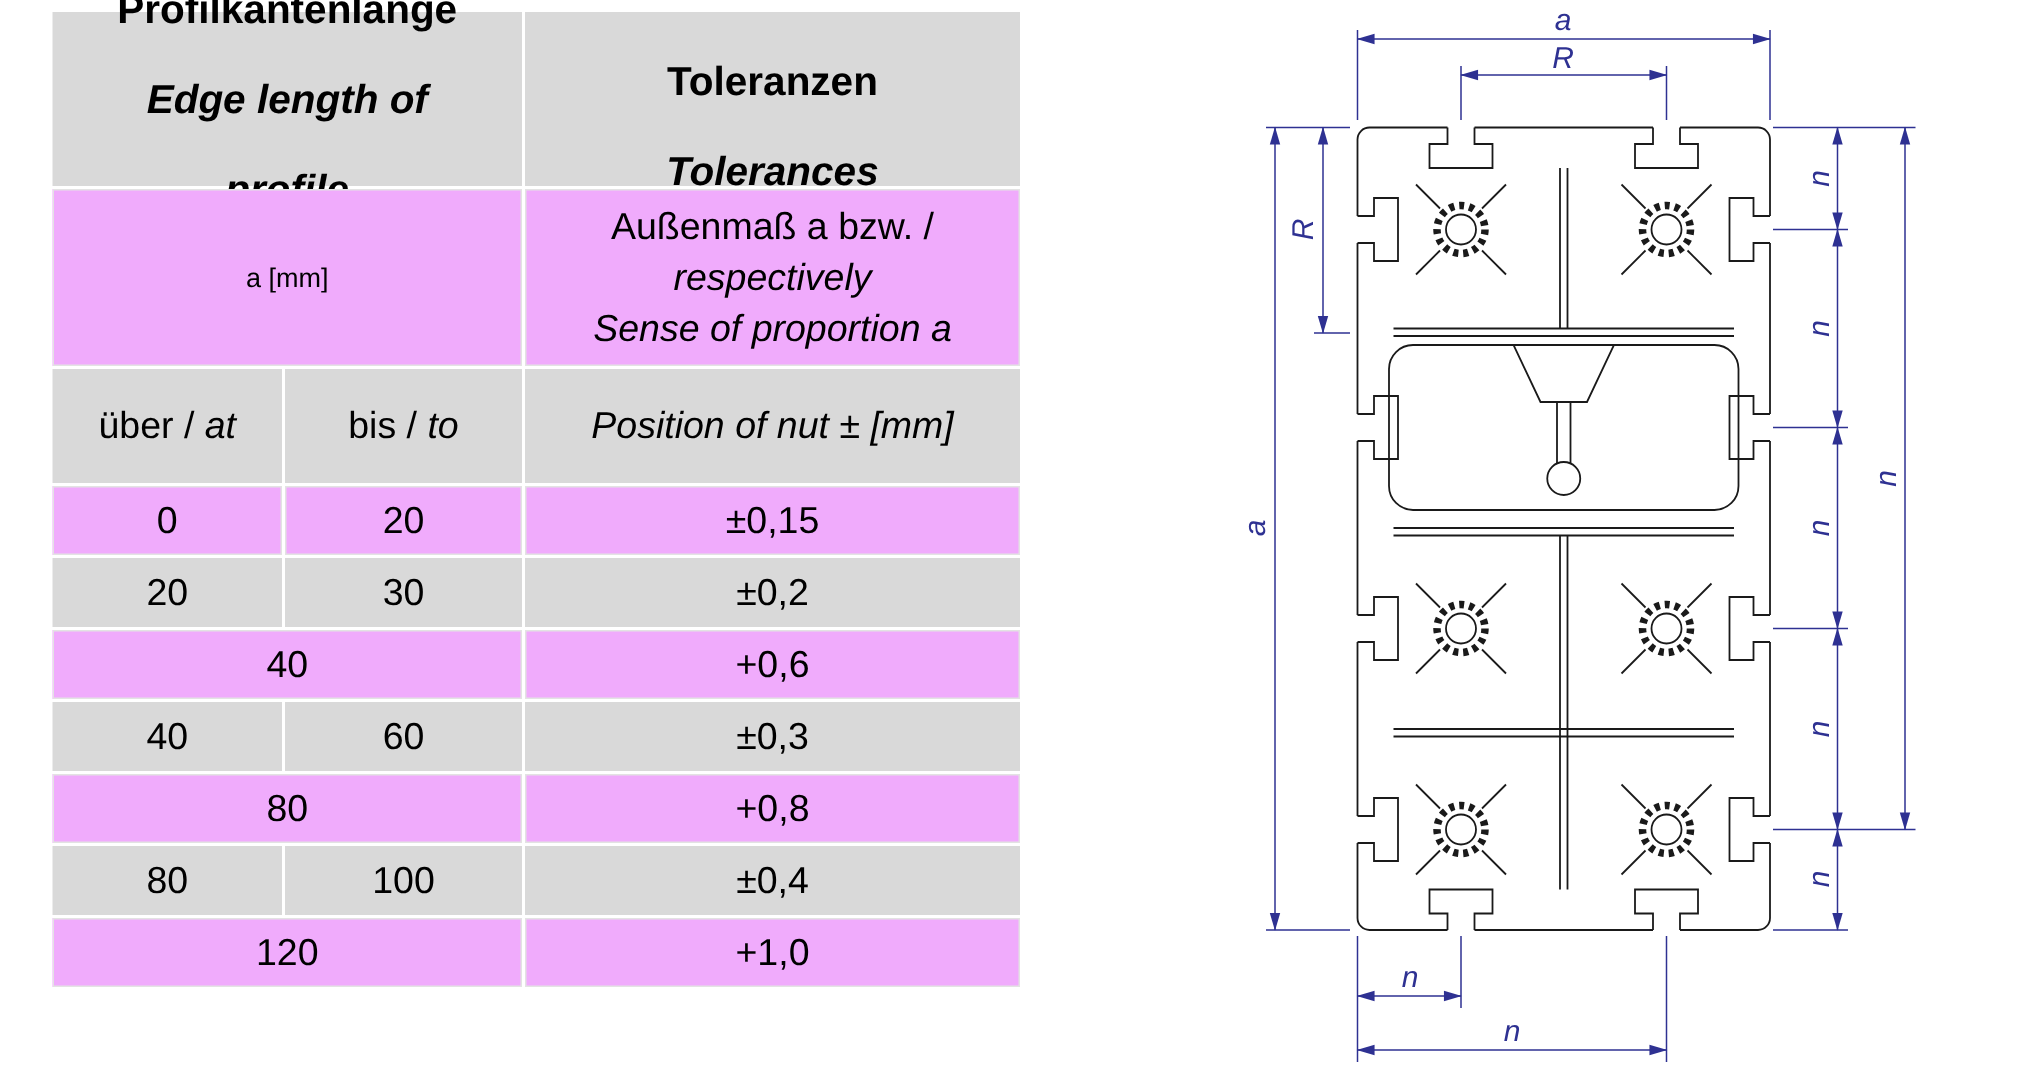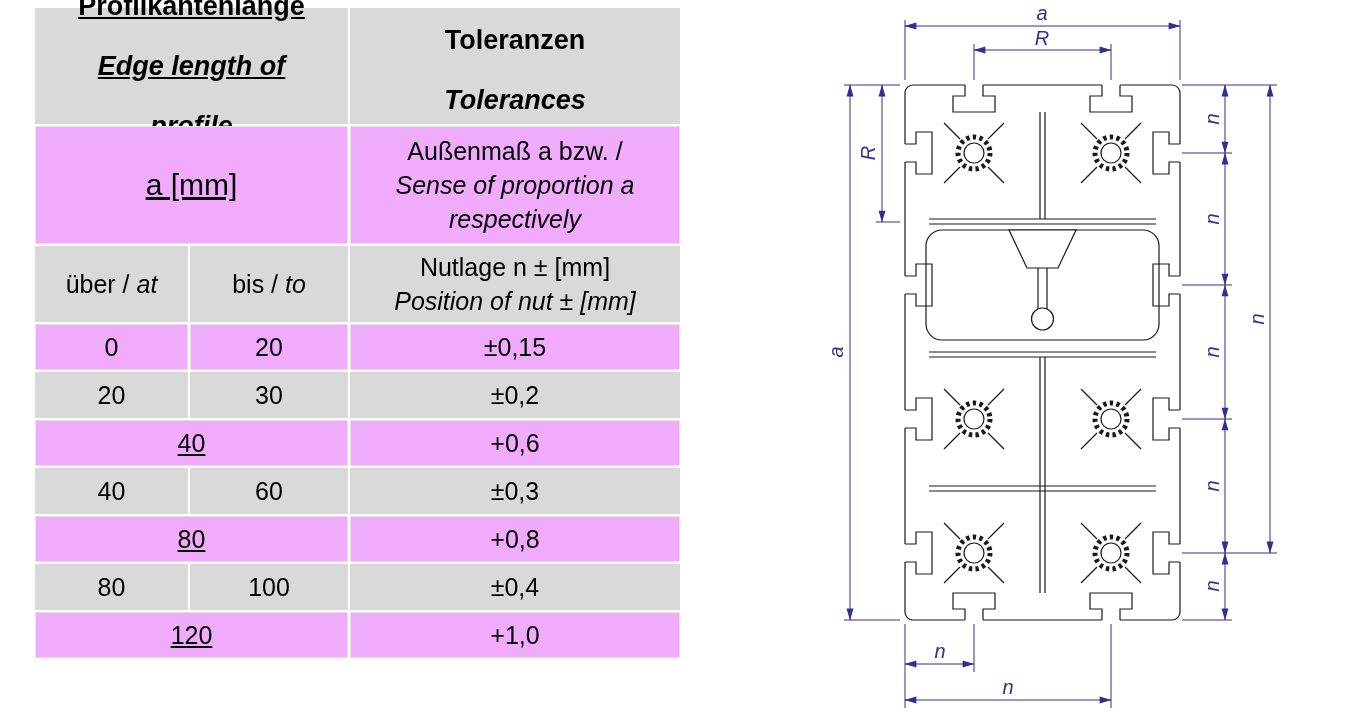"Profilkantenlänge" .span2 { text-decoration: underline -> none }
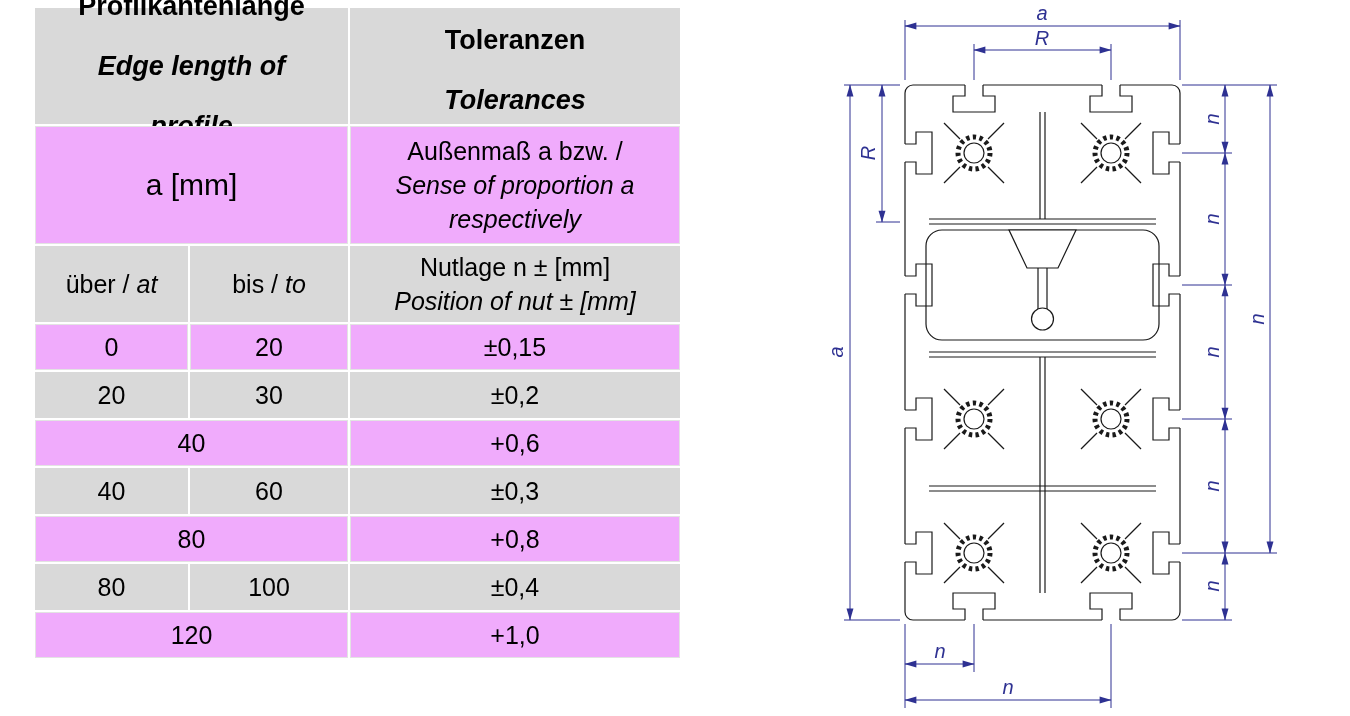"Toleranzen" div.cell { padding-top: 14px -> 28px }
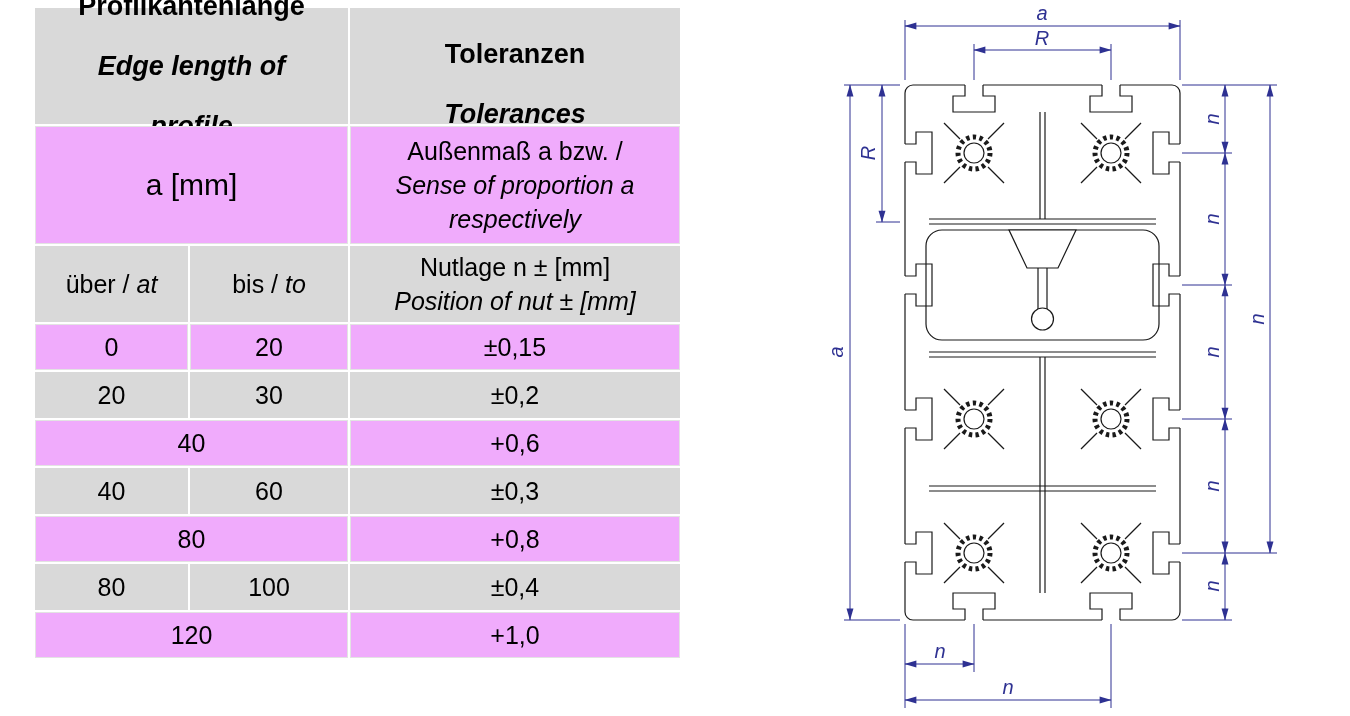"a [mm]" .amm { font-size: 30px -> 18px }
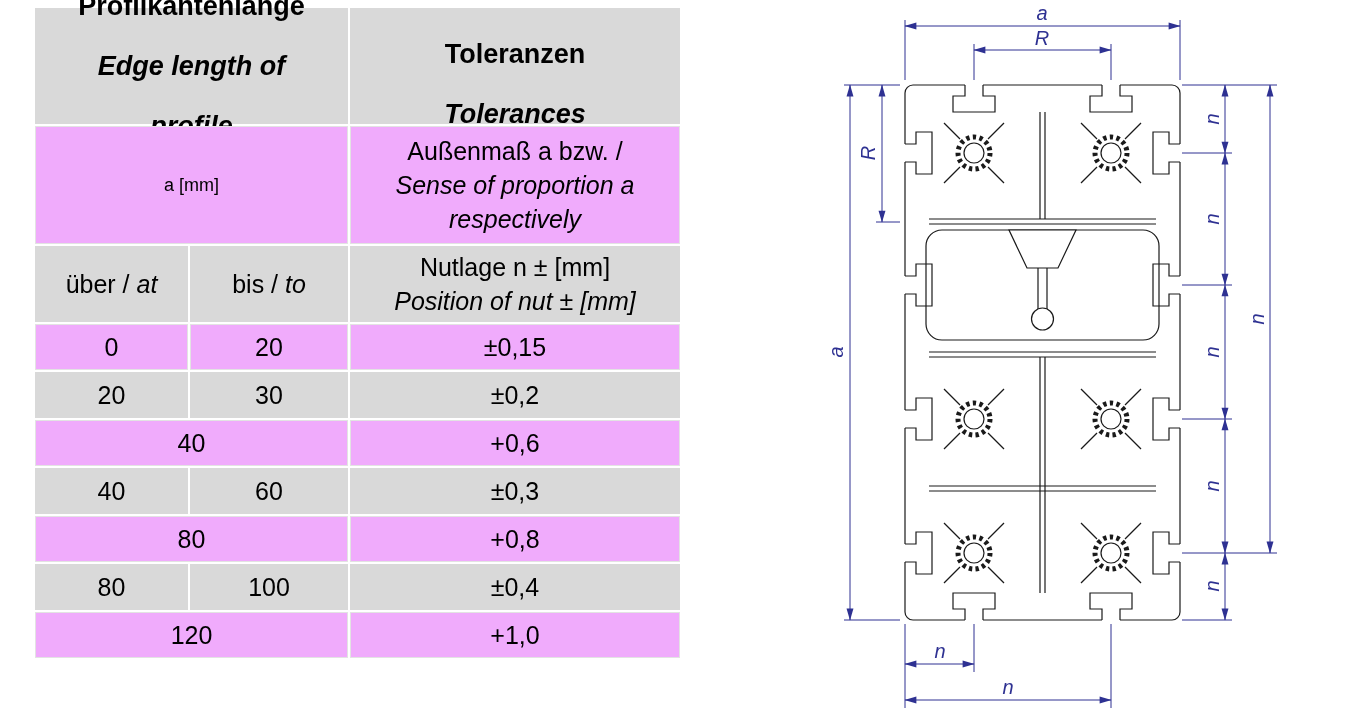"Sense of proportion a" div.t25i { order: before "respectively" -> after "respectively" }
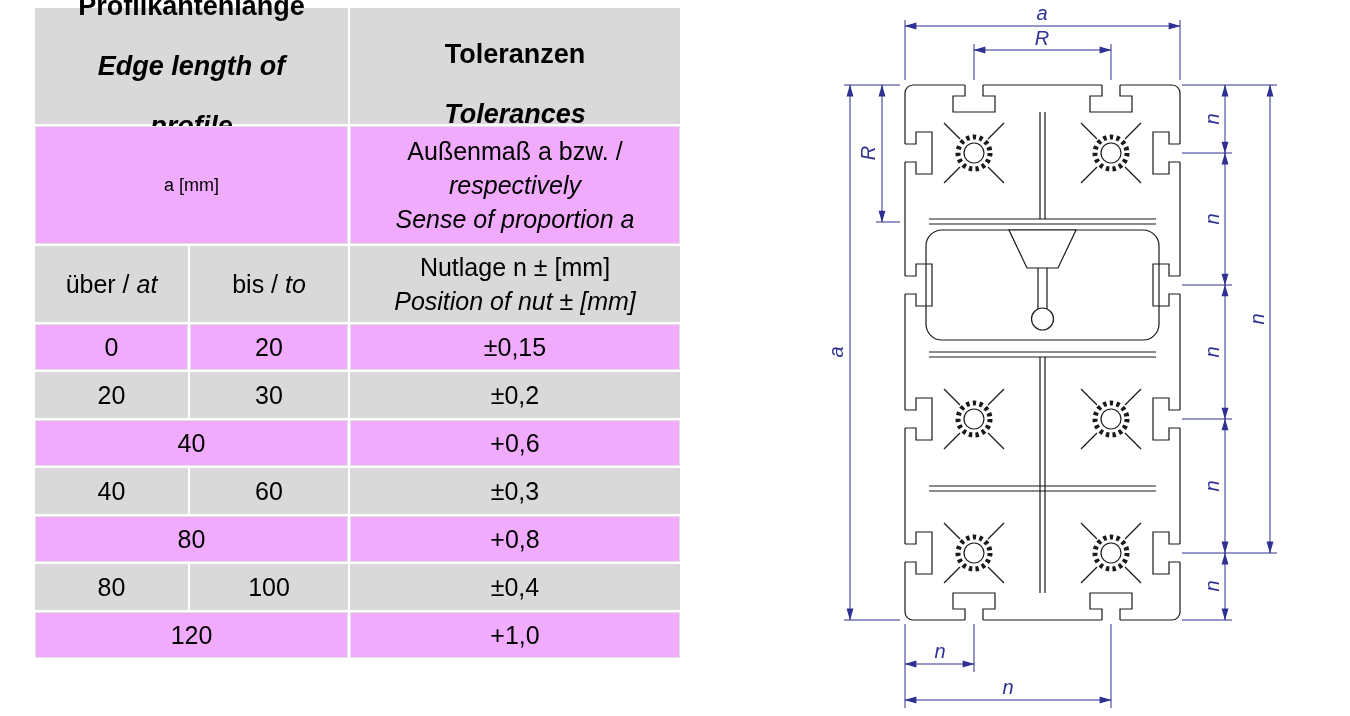"Nutlage n ± [mm]" div.t25 { html: <div>Nutlage n ± [mm]</div> -> none }
